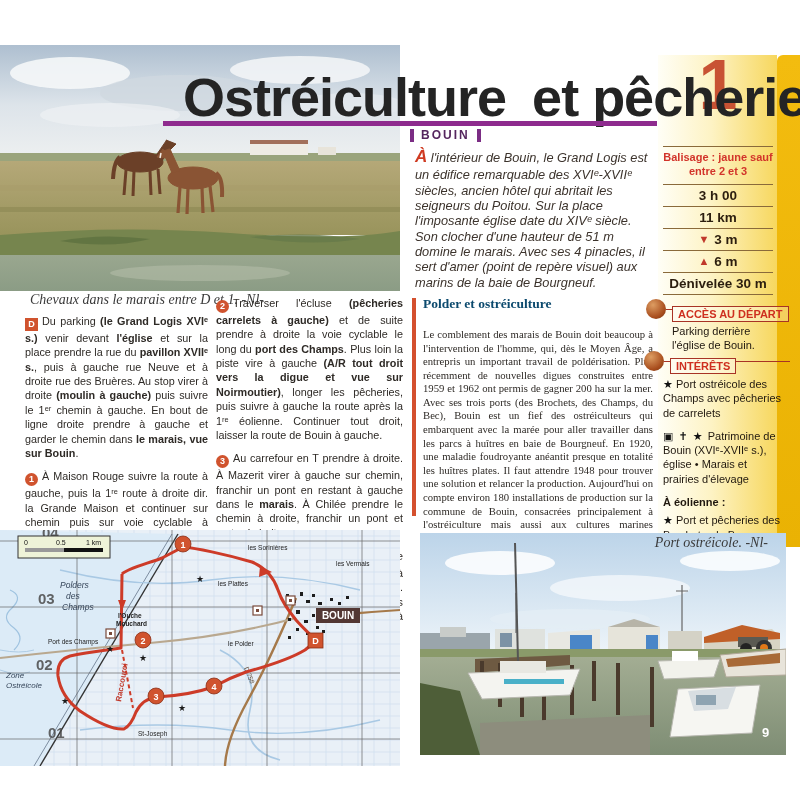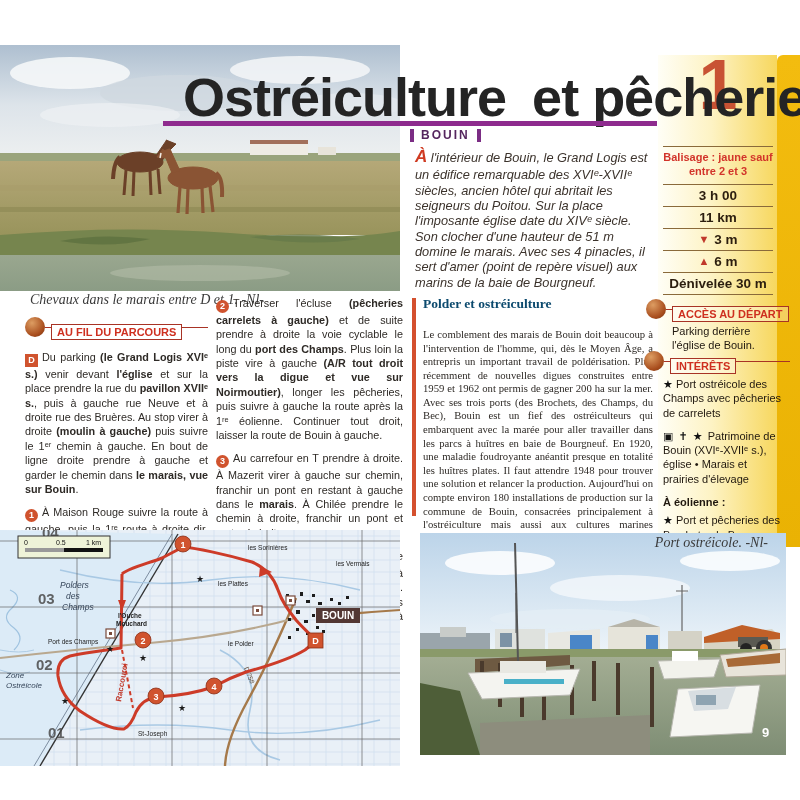"AU FIL DU PARCOURS" div.sec-head { html: <div> <span></span> <span></span> <span>AU FIL DU PARCOURS</span> <span></span> </div> -> none }
